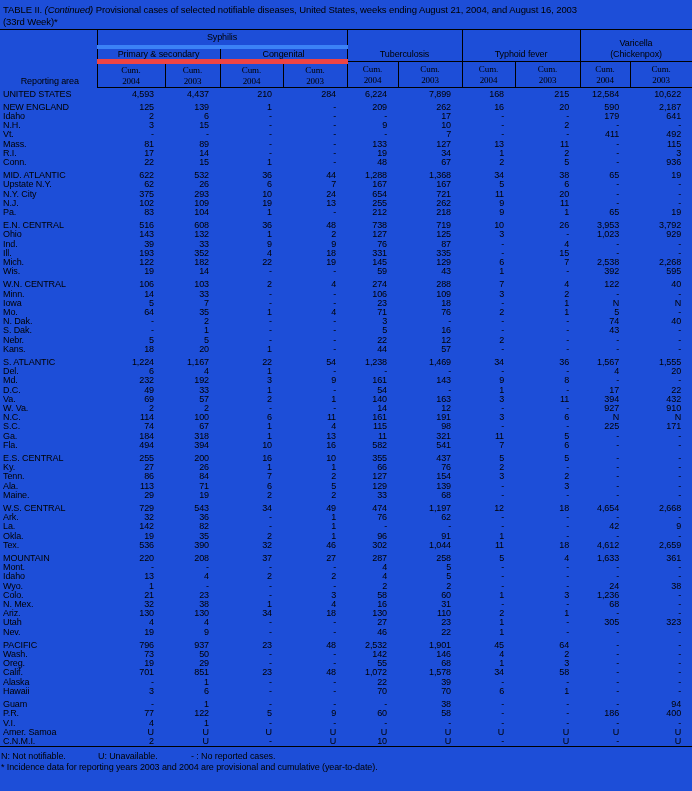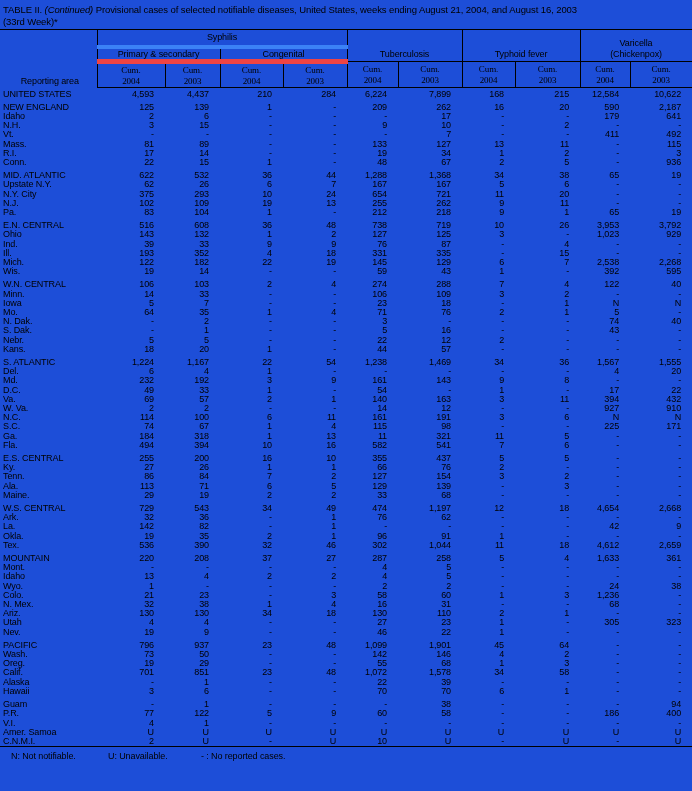"1,099" td.num { text: 1,099 -> 2,532 }
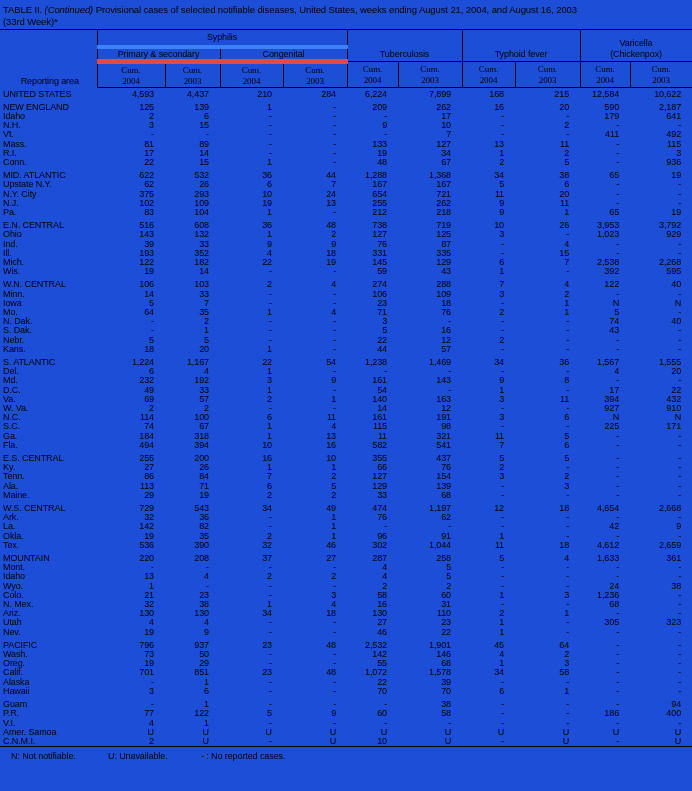"N: Not notifiable. U: Unavailable." .foot { padding: 4px 0 0 11px -> 4px 0 0 1px }
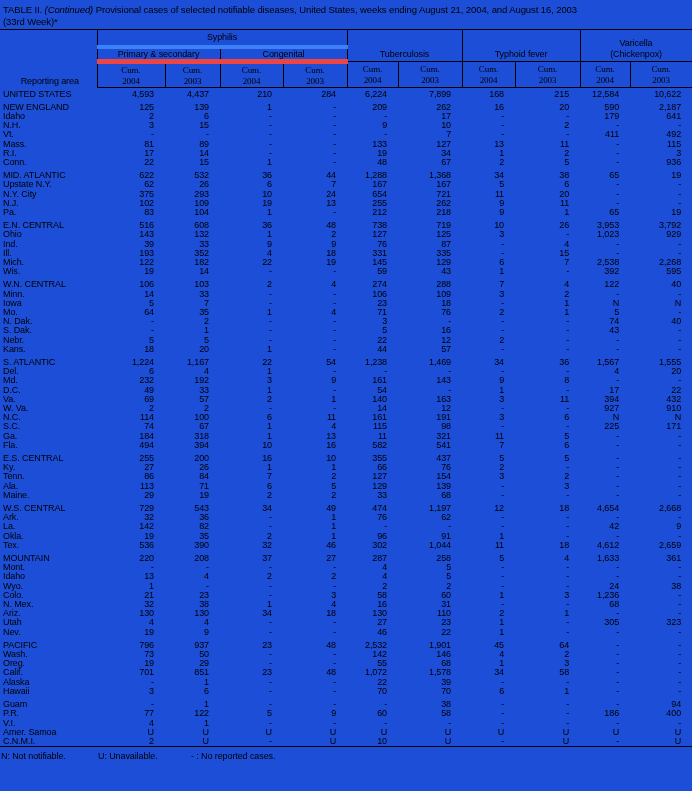"* Incidence data for reporting" div { html: none -> <div>* Incidence data for reporting years 2003 and 2004 are provisional and cumulative (year-to-date).</div> }
